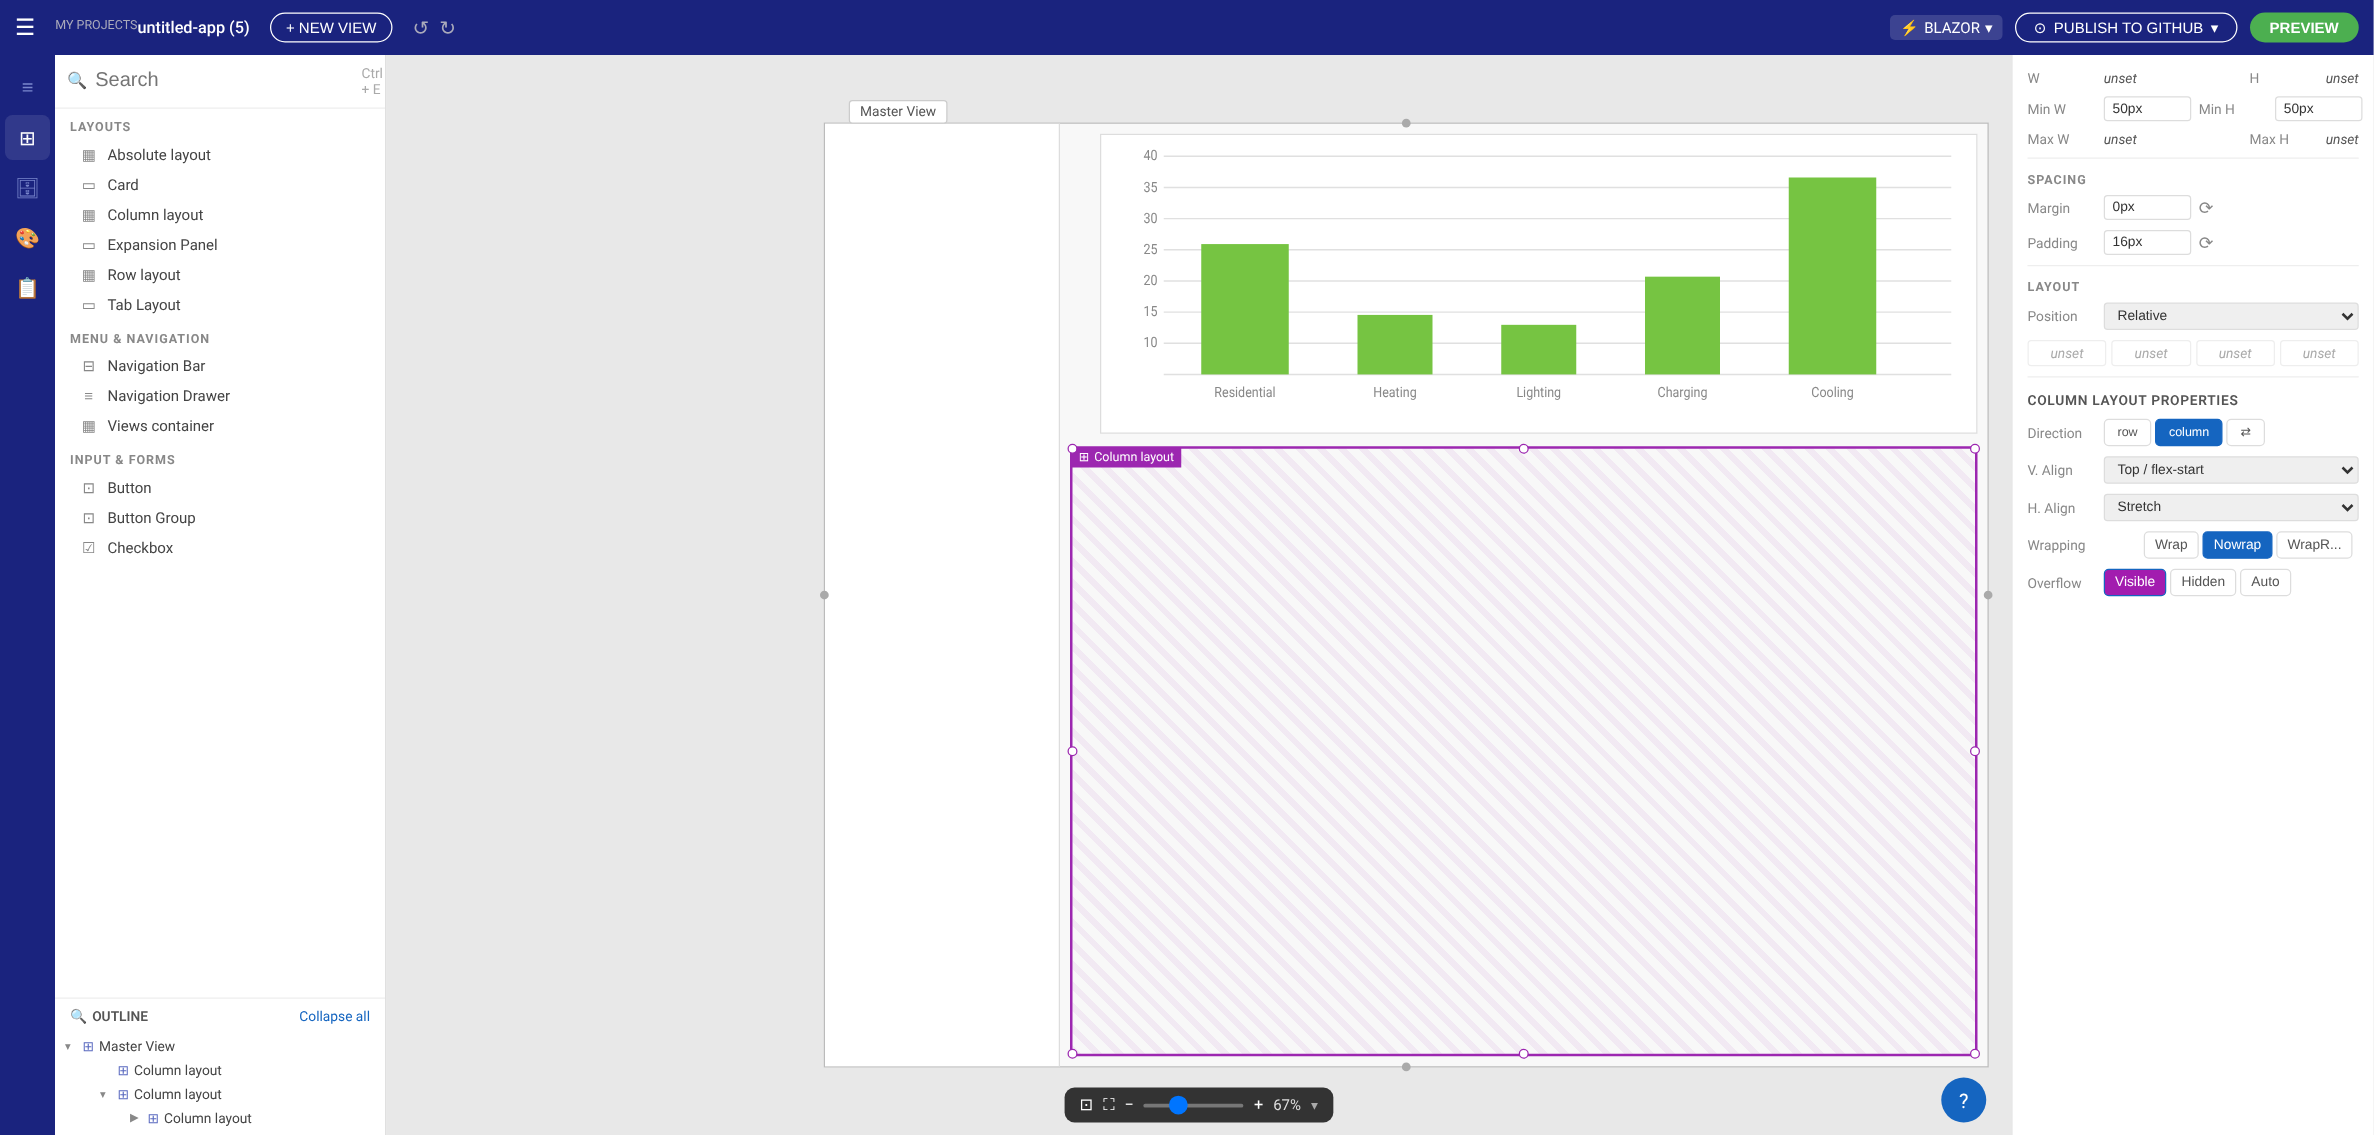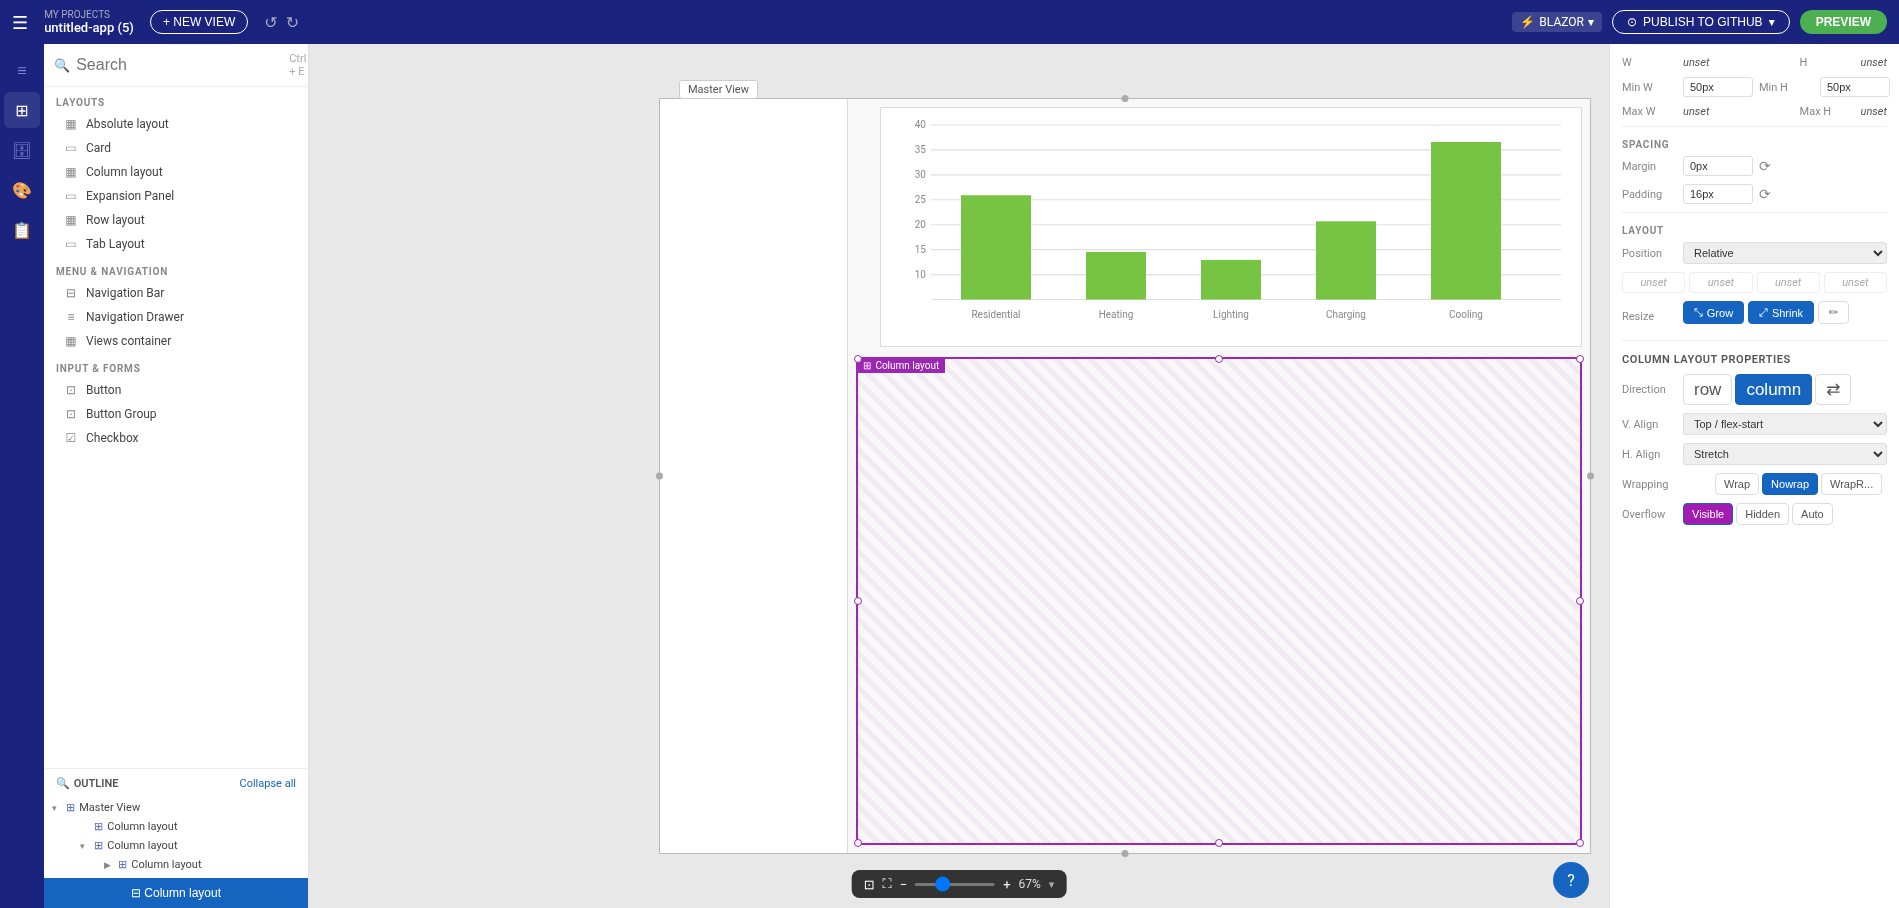"MY PROJECTS" .top-bar-left { flex-direction: column -> none }
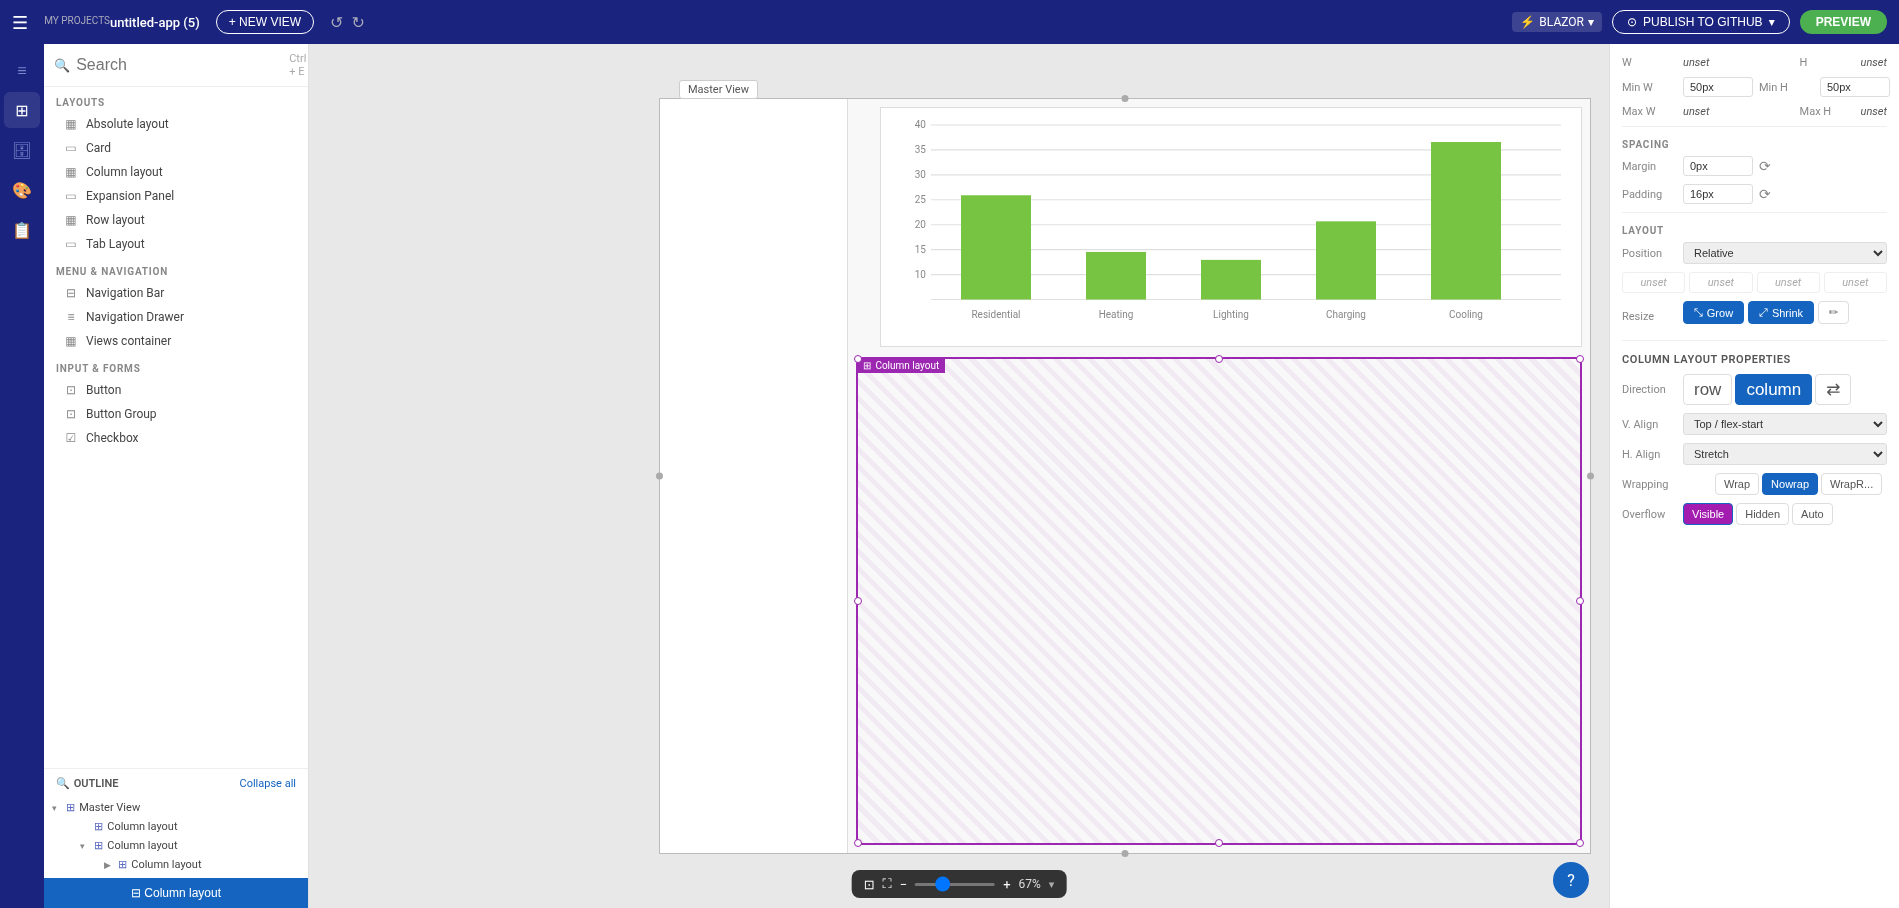"Resize" div.rp-row { html: <div> <span>Resize</span> <div> <button> <span>⤡</span> <span>Grow</span> </button> <button> <span>⤢</span> <span>Shrink</span> </button> <button>✏</button> </div> </div> -> none }
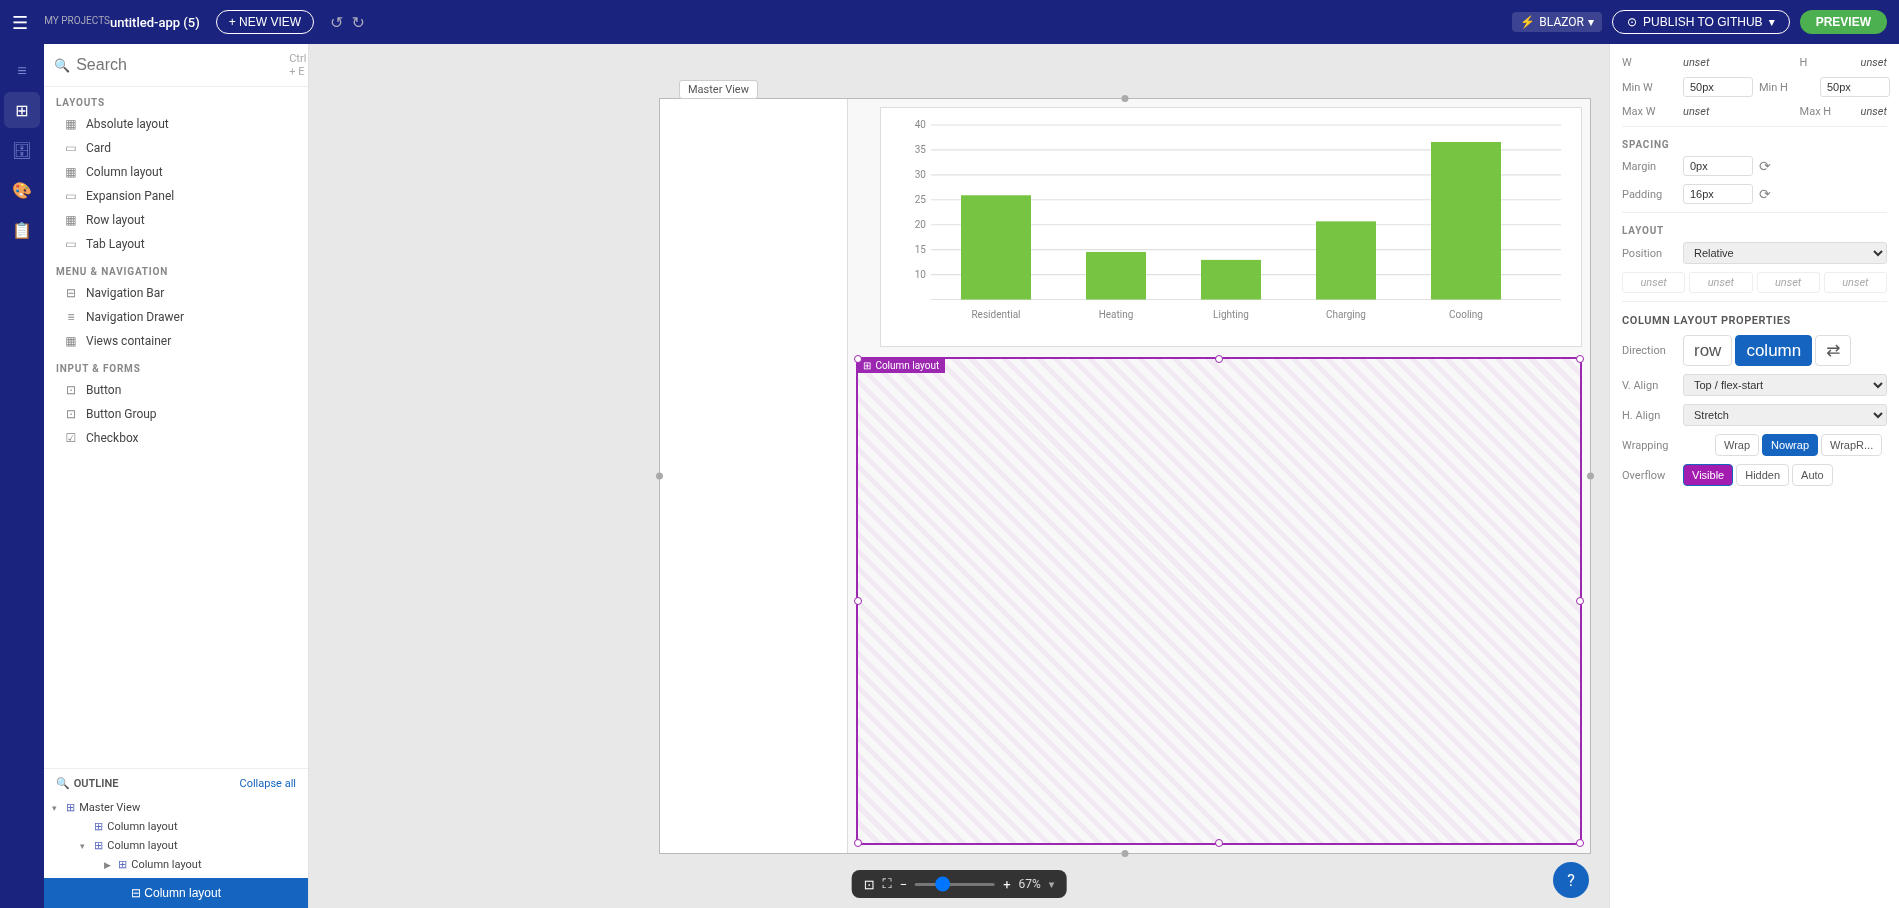"row" .dir-btn { font-size: 17px -> 10px }
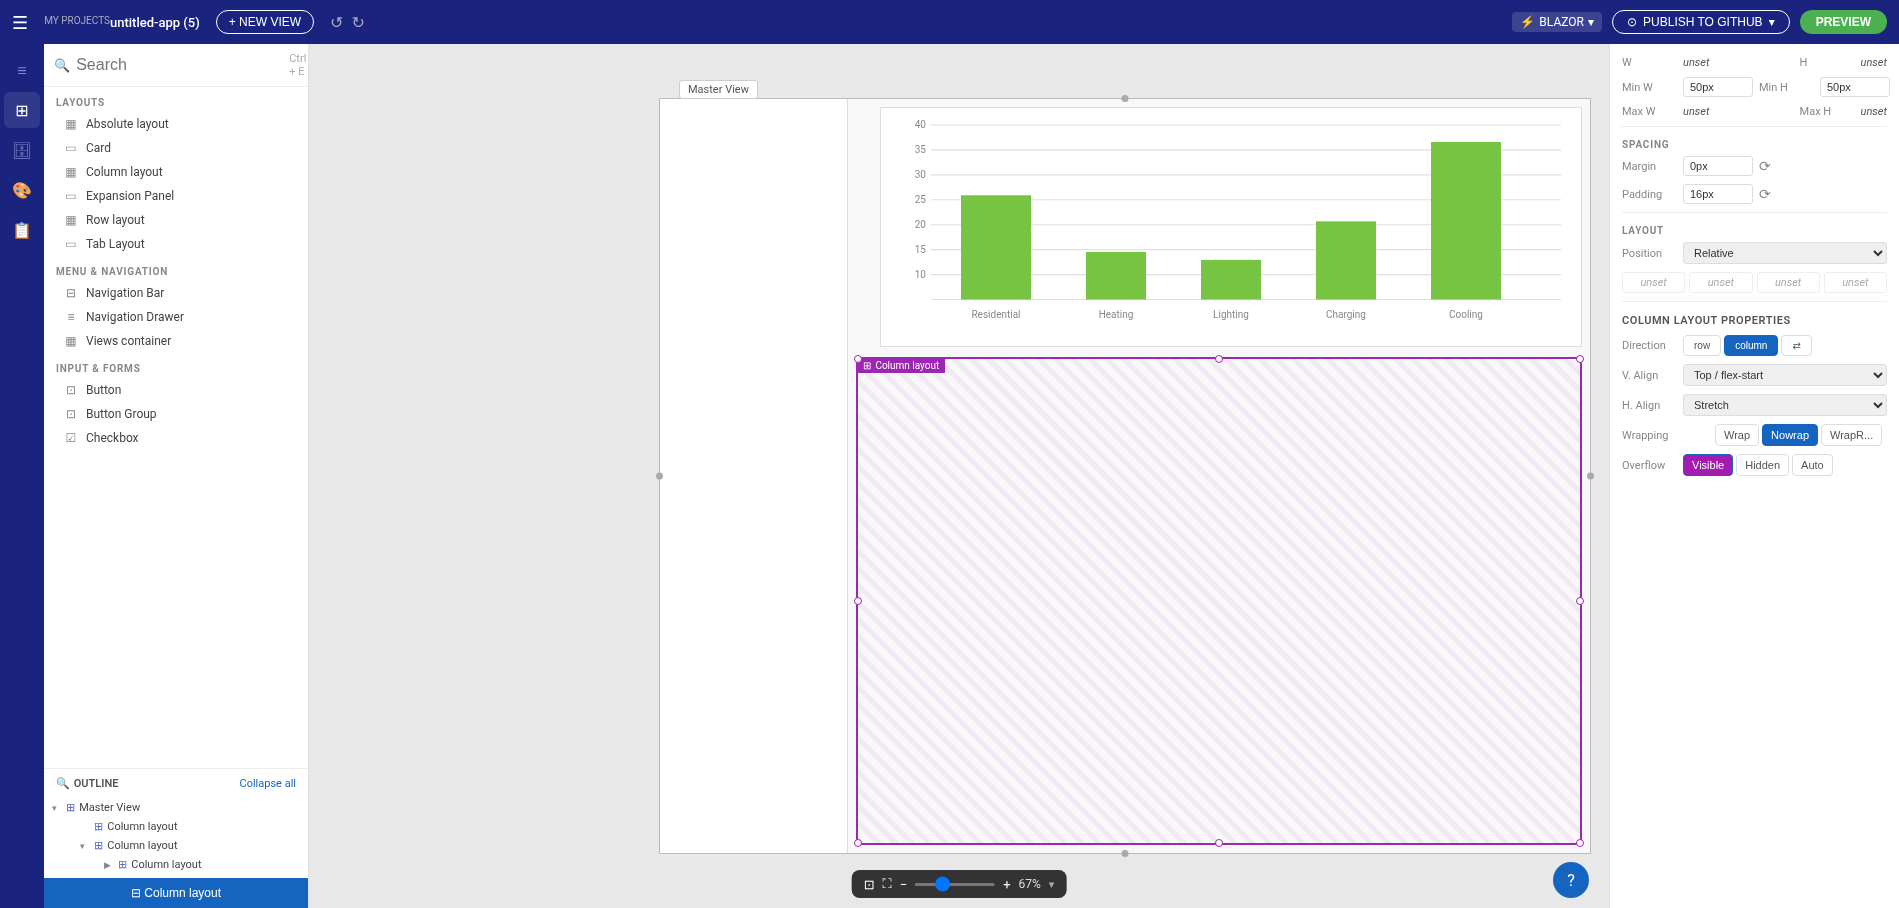"⊟ Column layout" button.add-component-btn { html: <button>⊟ Column layout</button> -> none }
